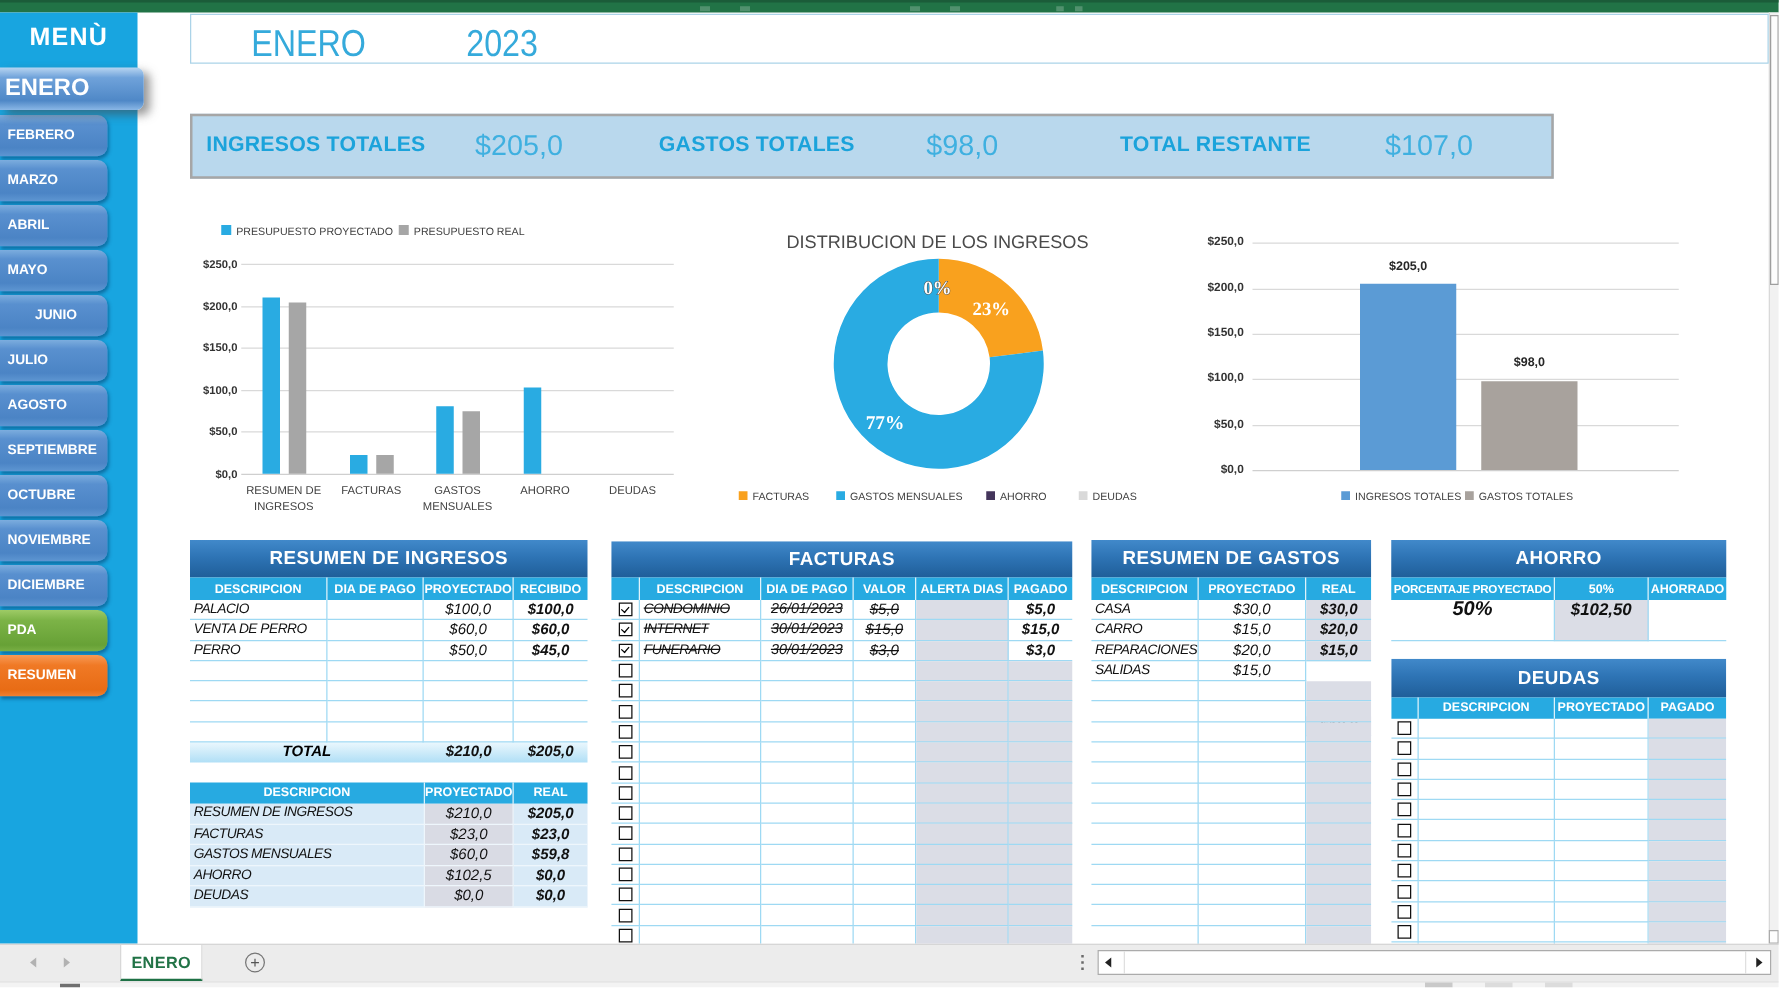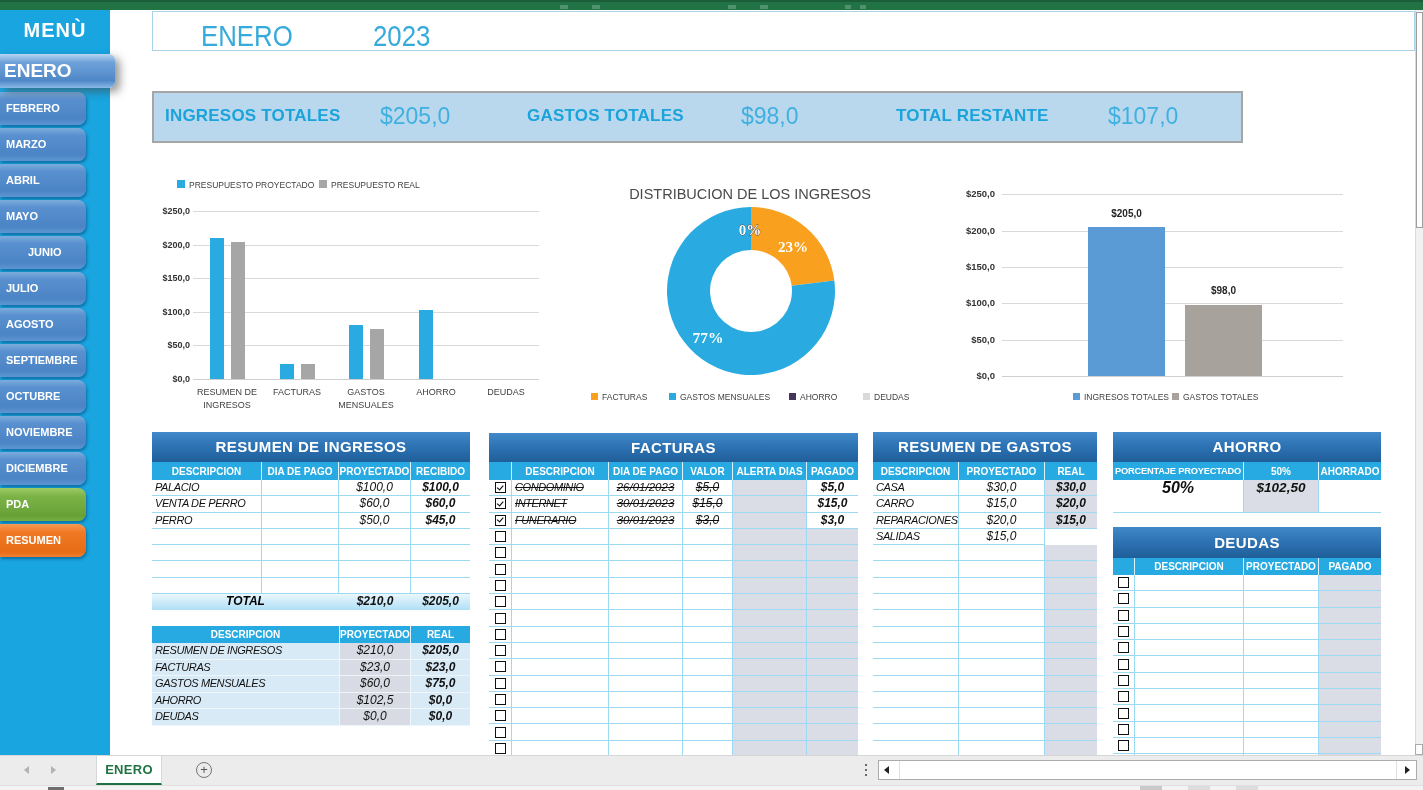"$75,0" div.num { text: $75,0 -> $59,8 }
